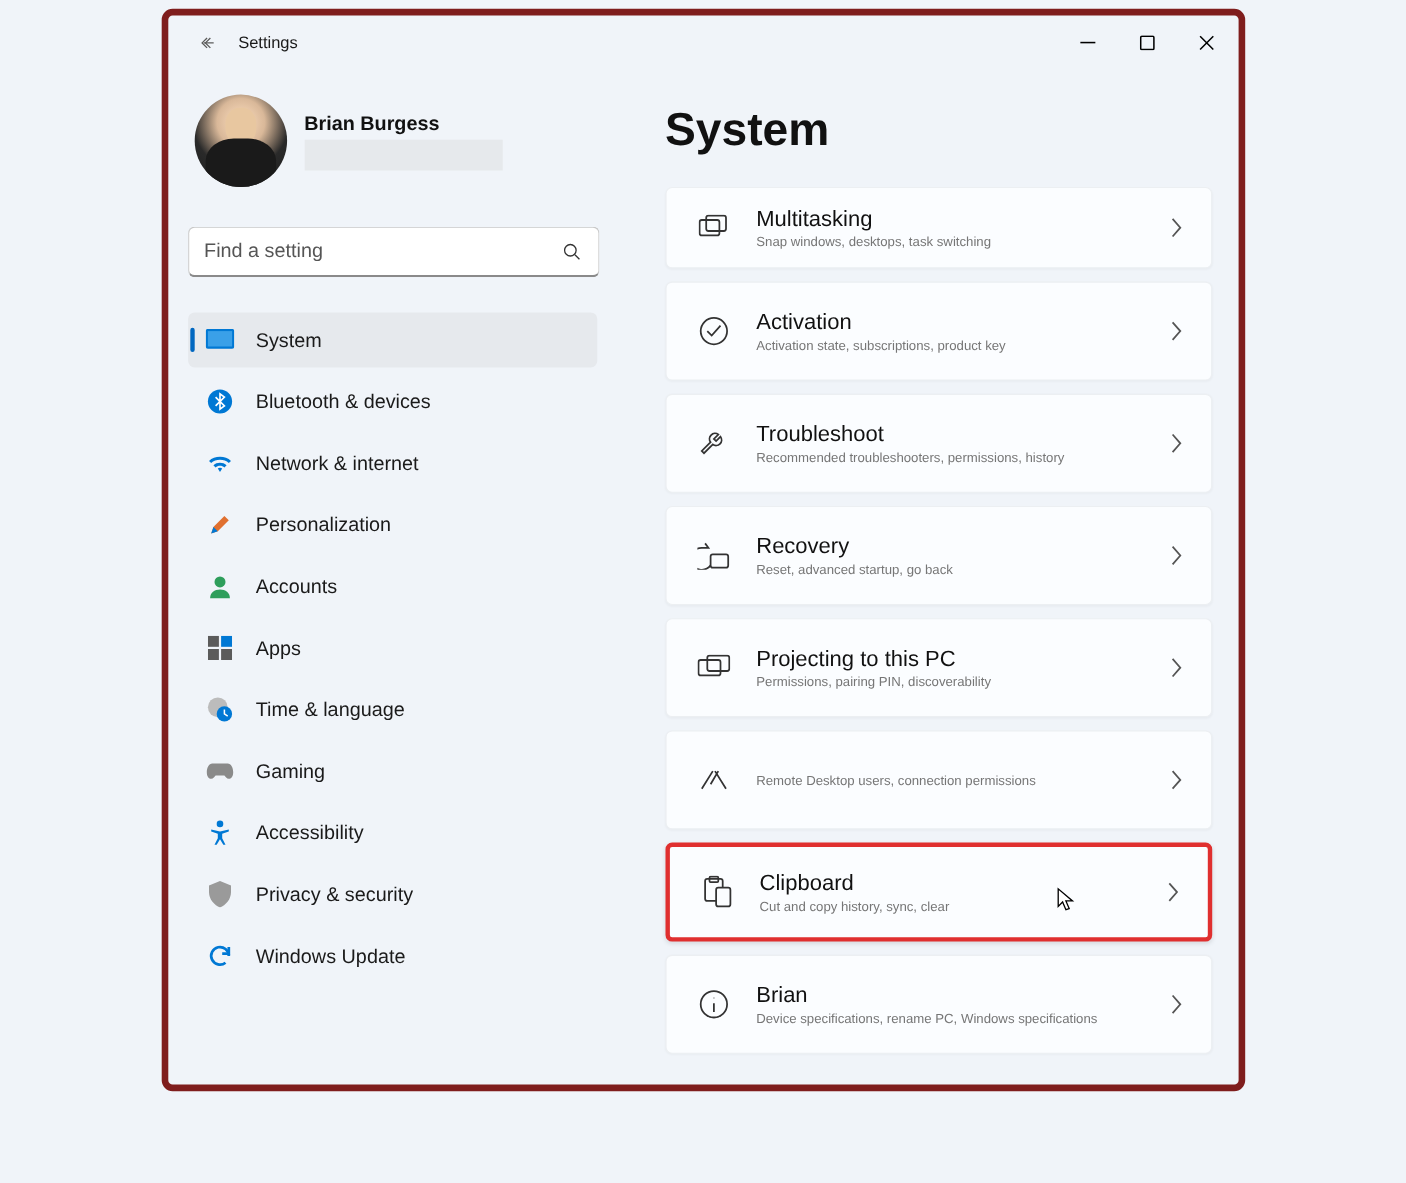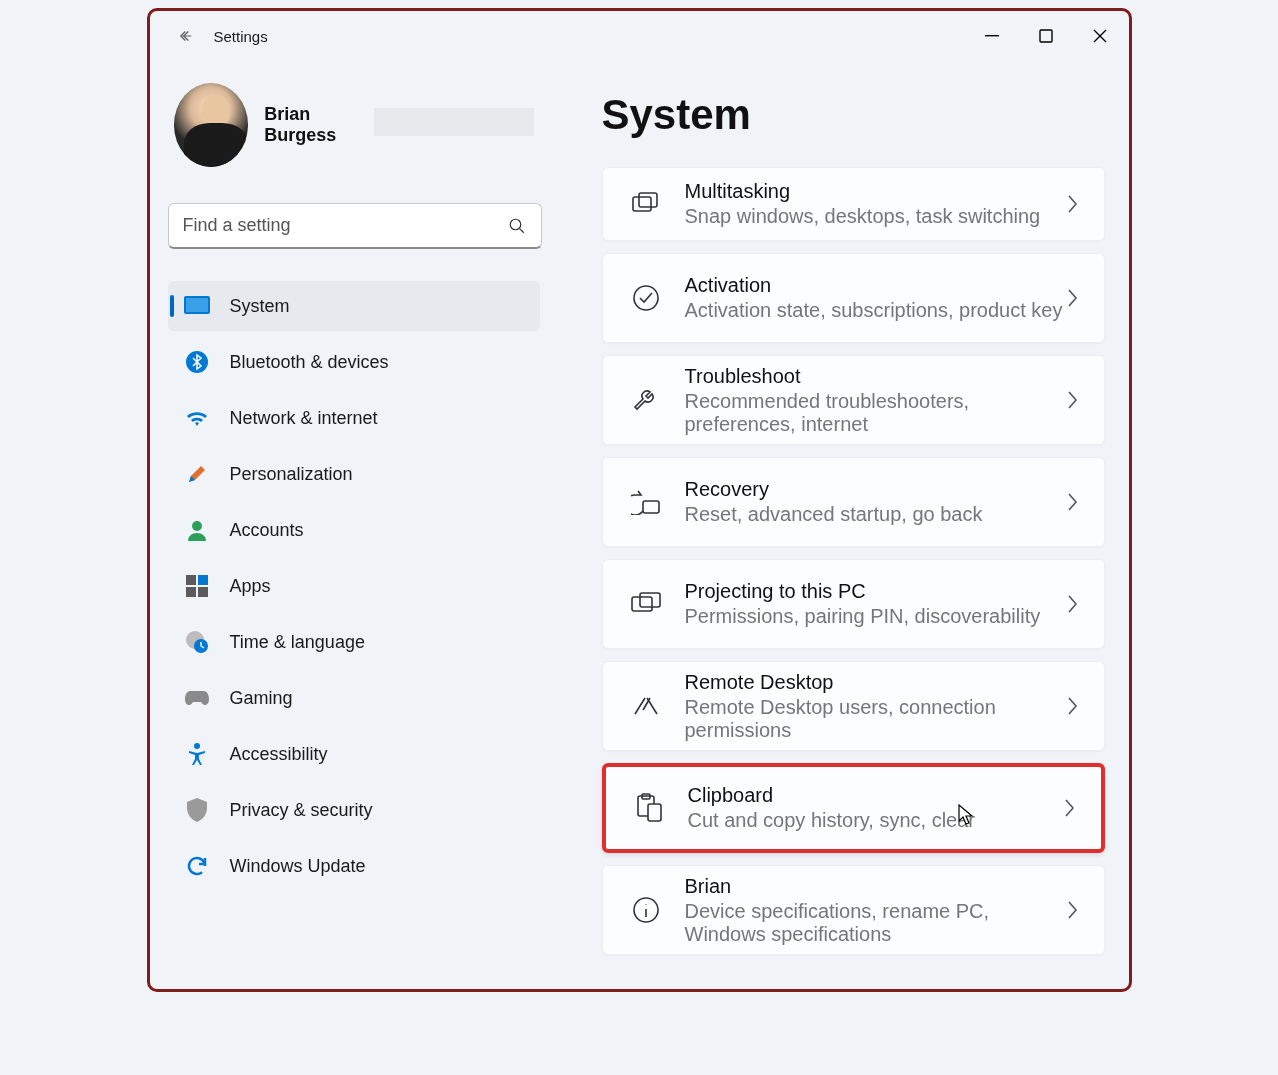"Settings" .window { border: 3px solid #7f1d1d -> 6px solid #7f1d1d }
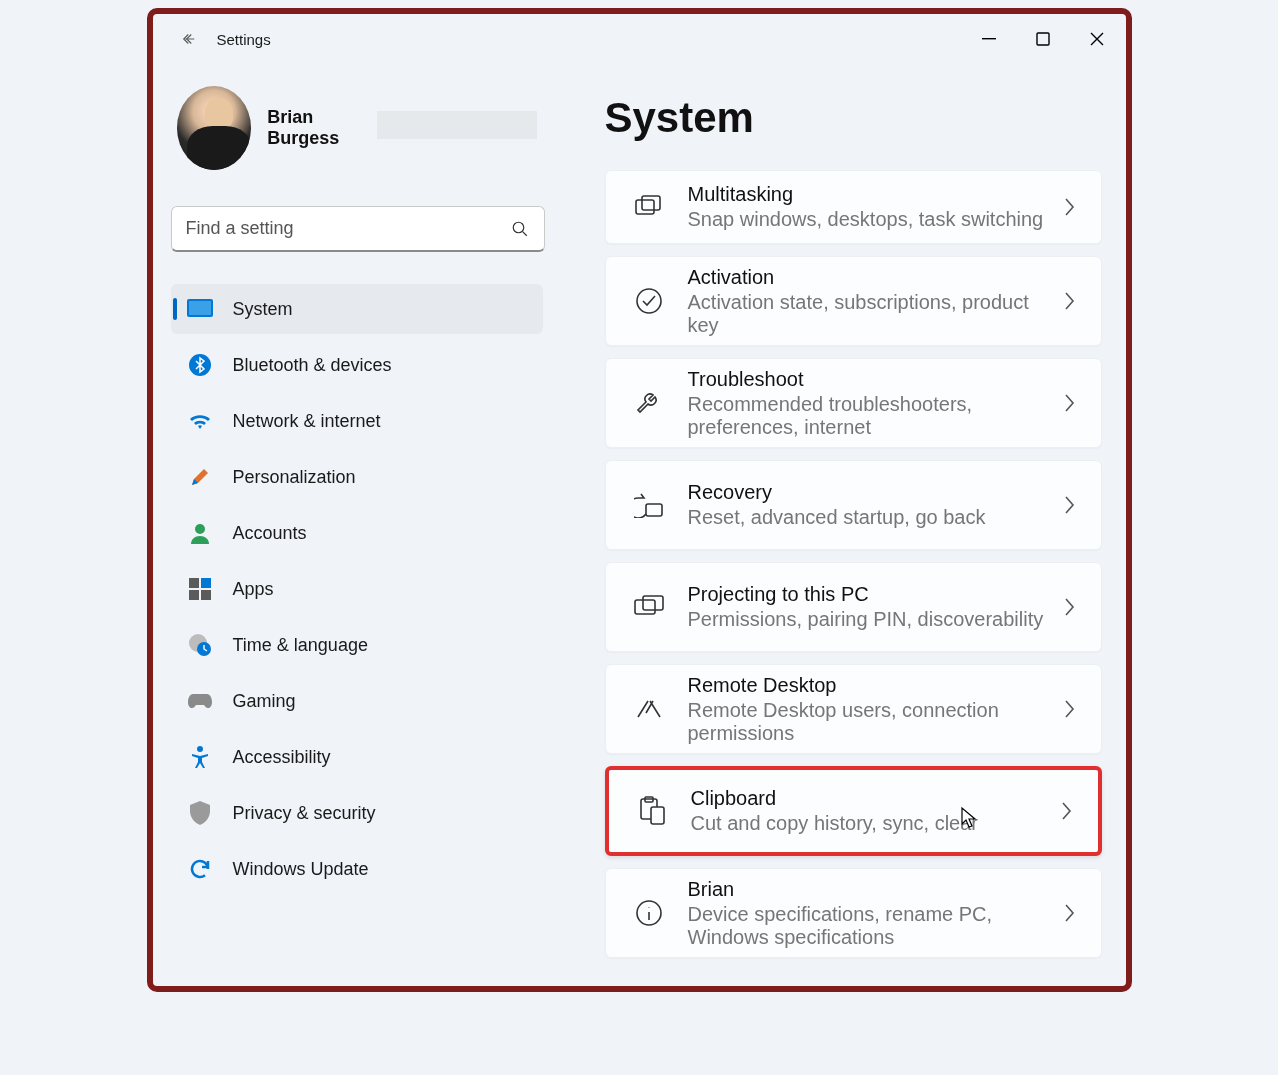"Brian Burgess" .user-info { flex-direction: none -> column }
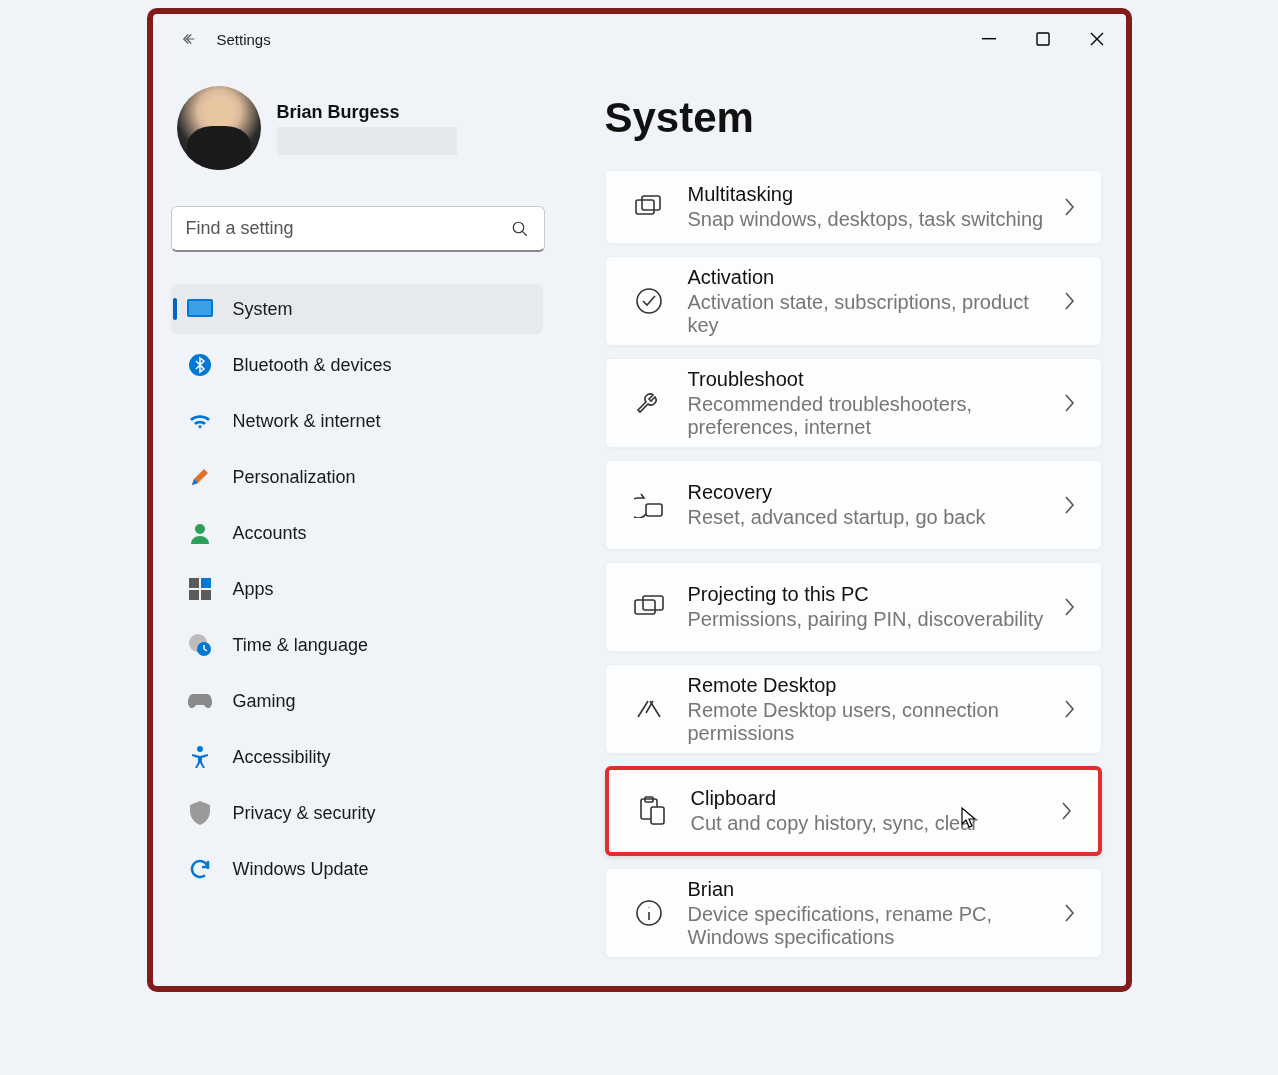"Snap windows, desktops, task switching" .card-sub { font-size: 20px -> 12px }
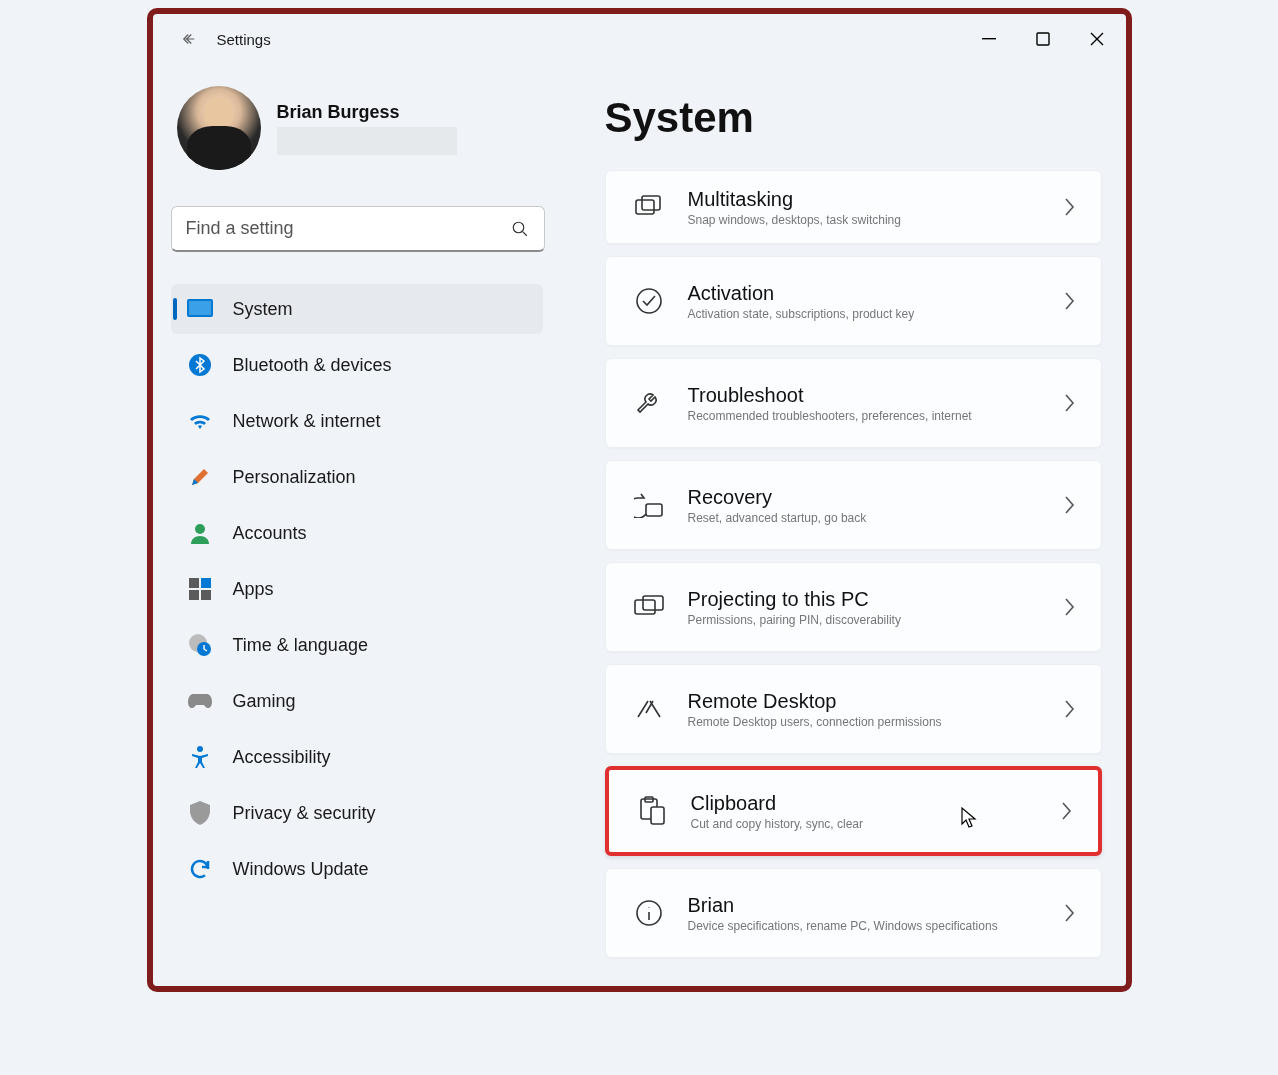"Recommended troubleshooters," div.card-sub { text: preferences, internet -> permissions, history }
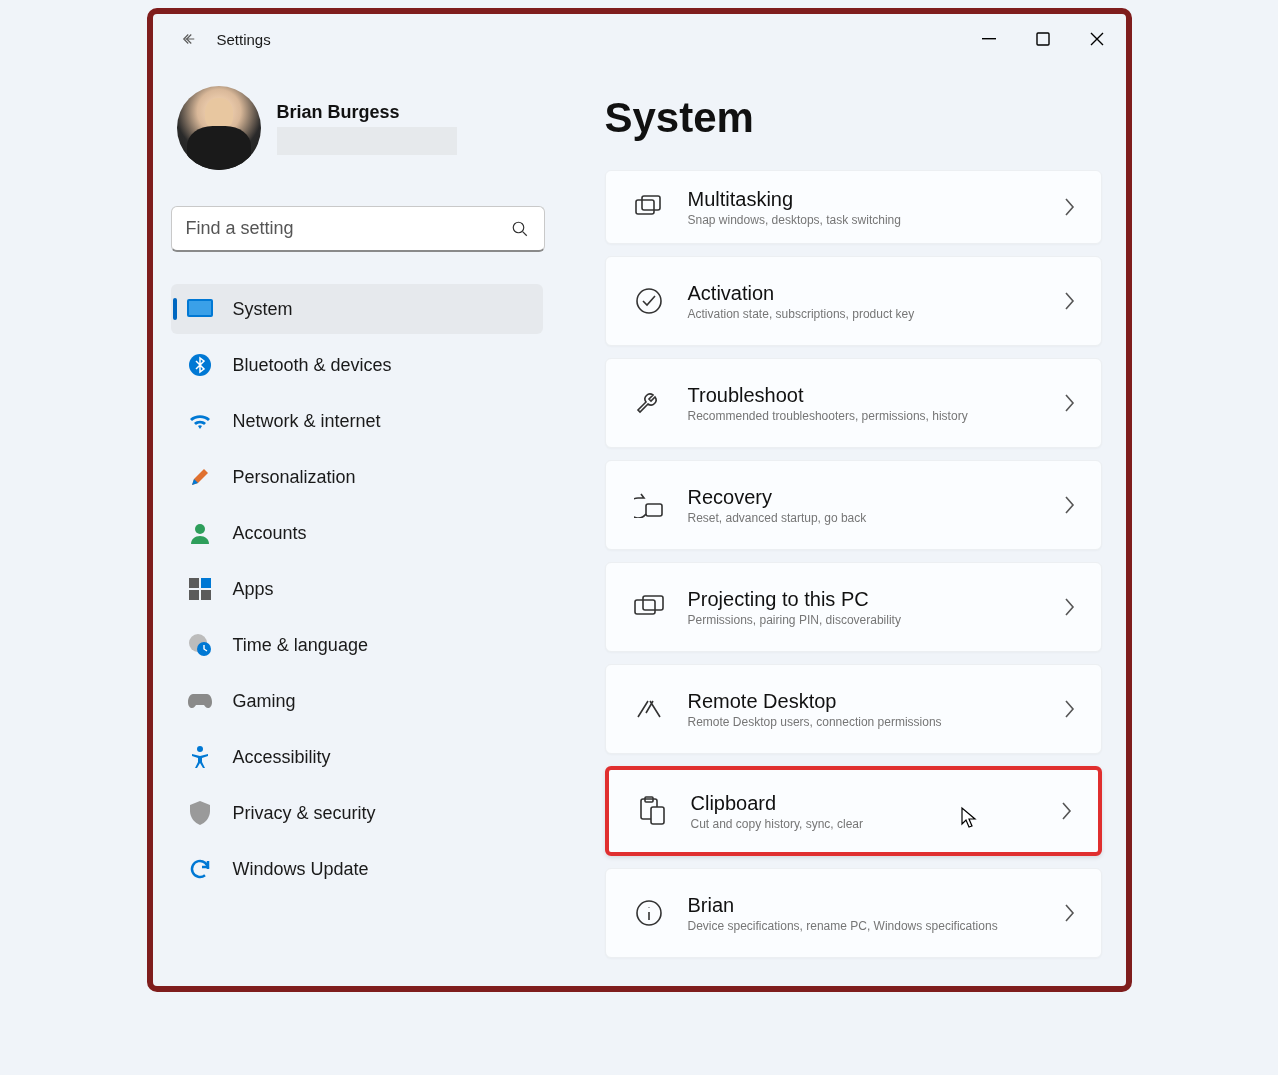"Remote Desktop" div.card-title { html: <div>Remote Desktop</div> -> none }
